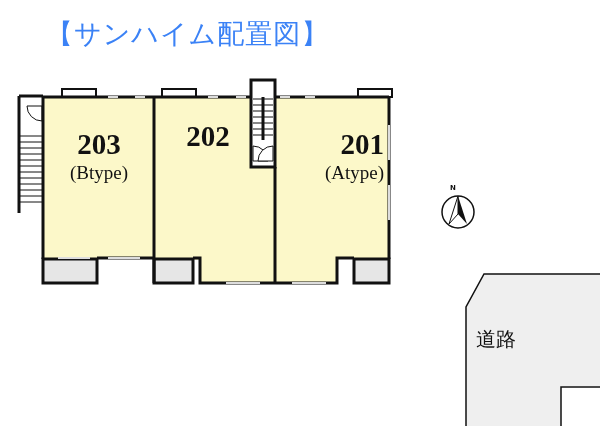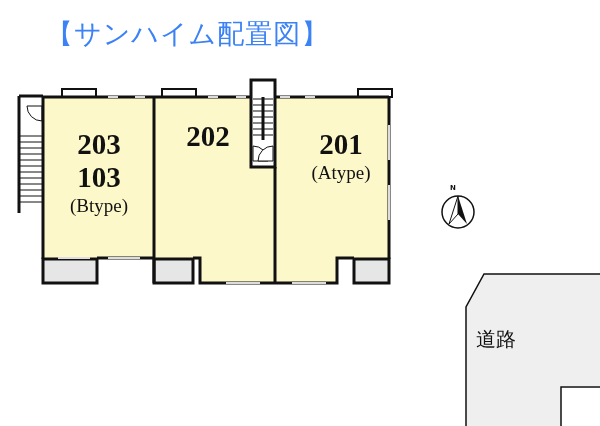"201" div.unit-label { text-align: none -> right }
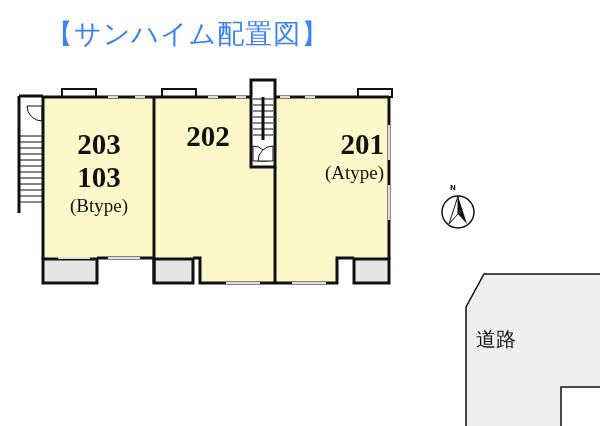"103" span.n { html: <span>103</span> -> none }
